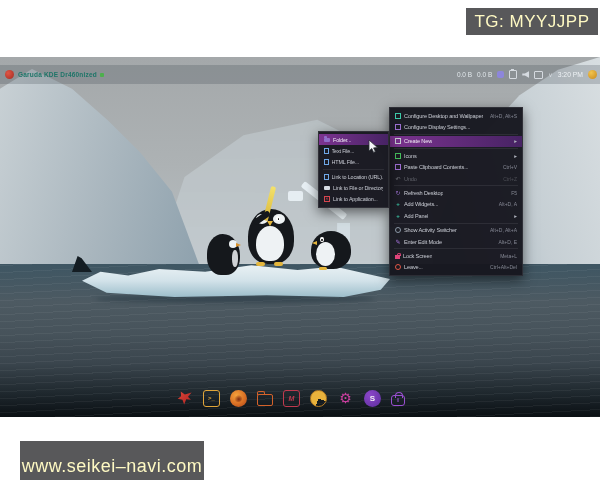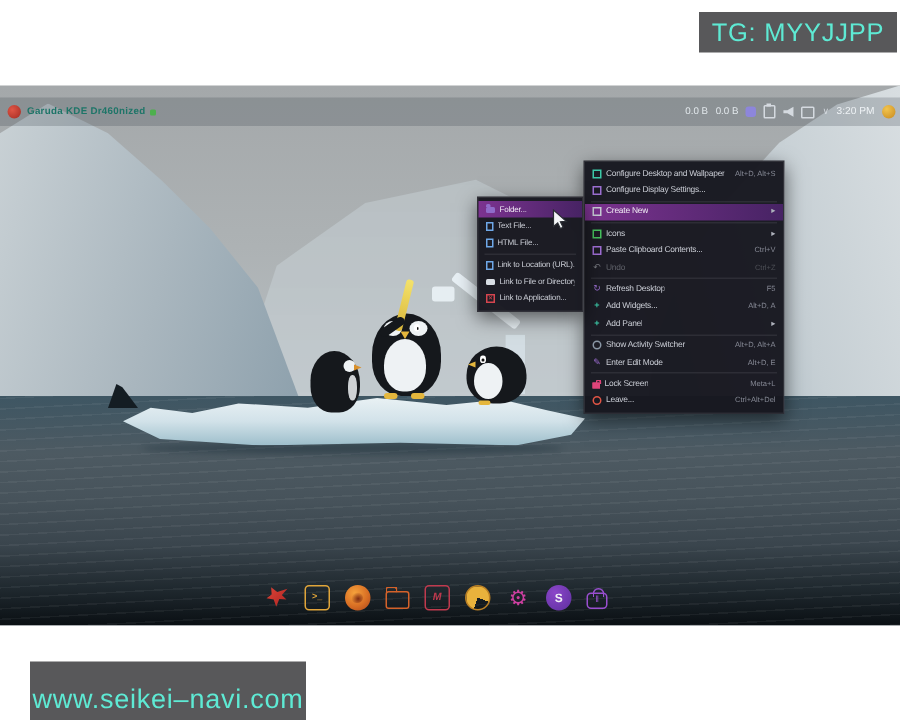"TG: MYYJJPP" .wm { color: #5eead4 -> #fef9c3 }
